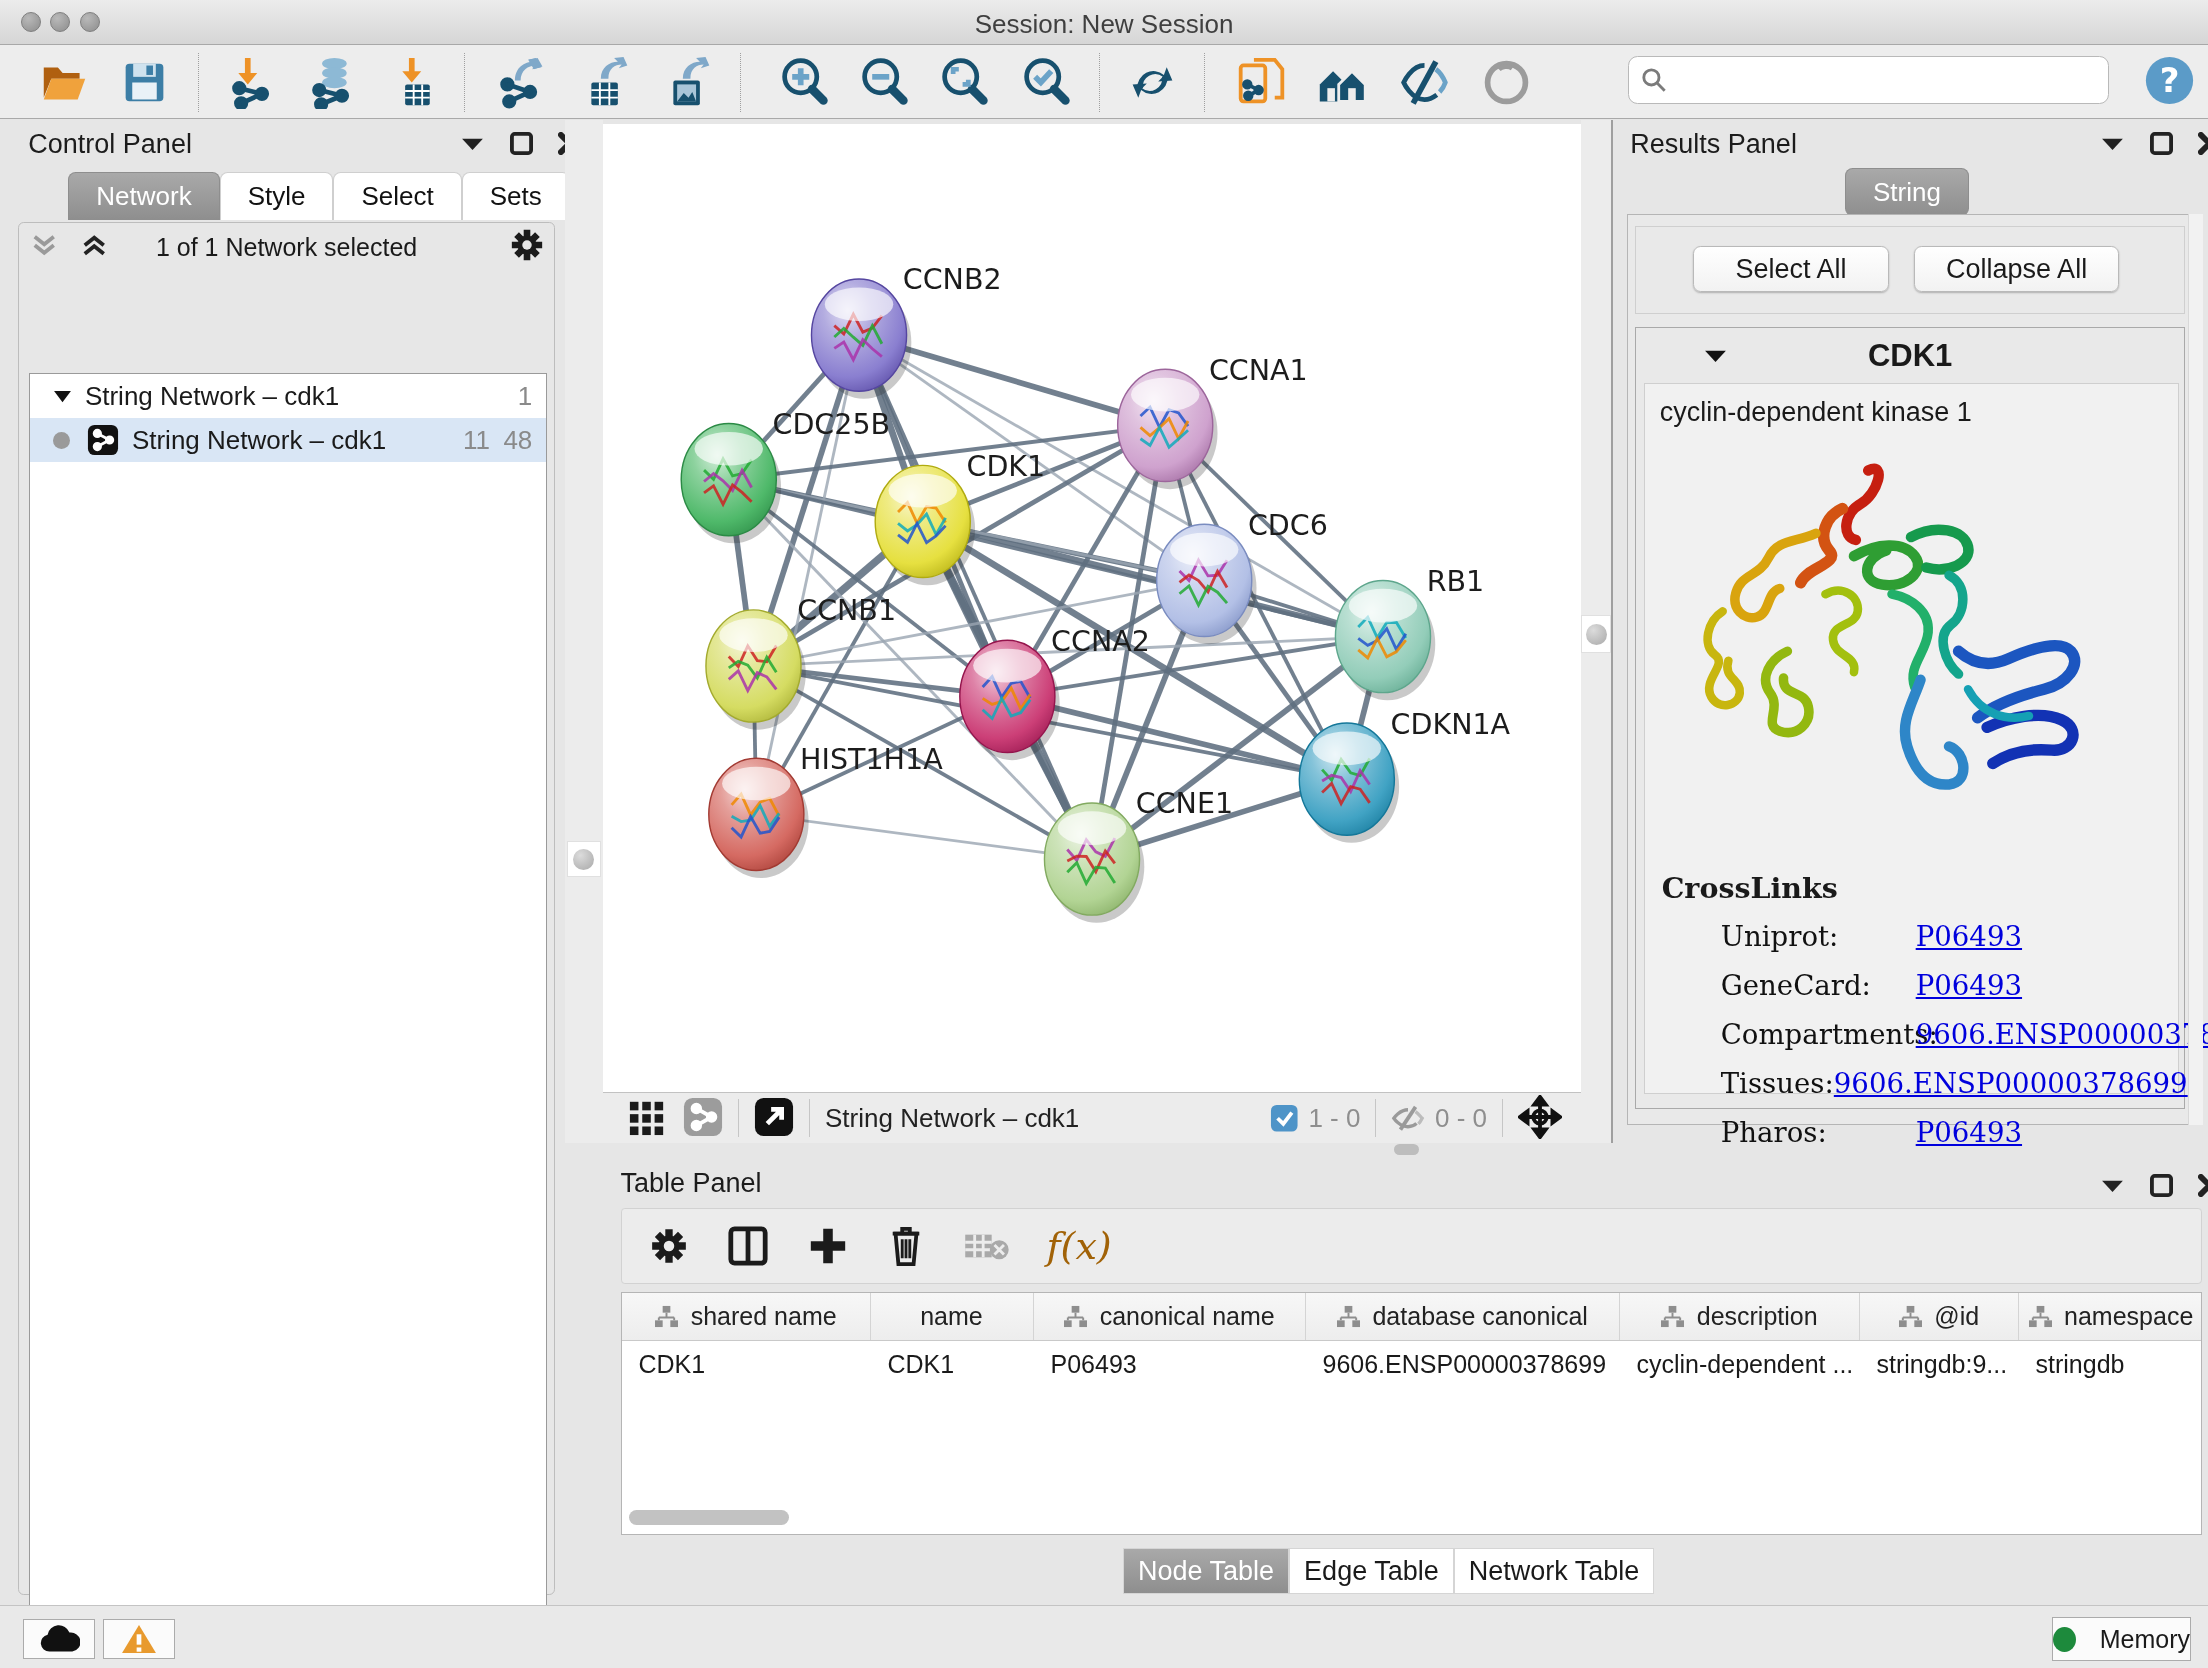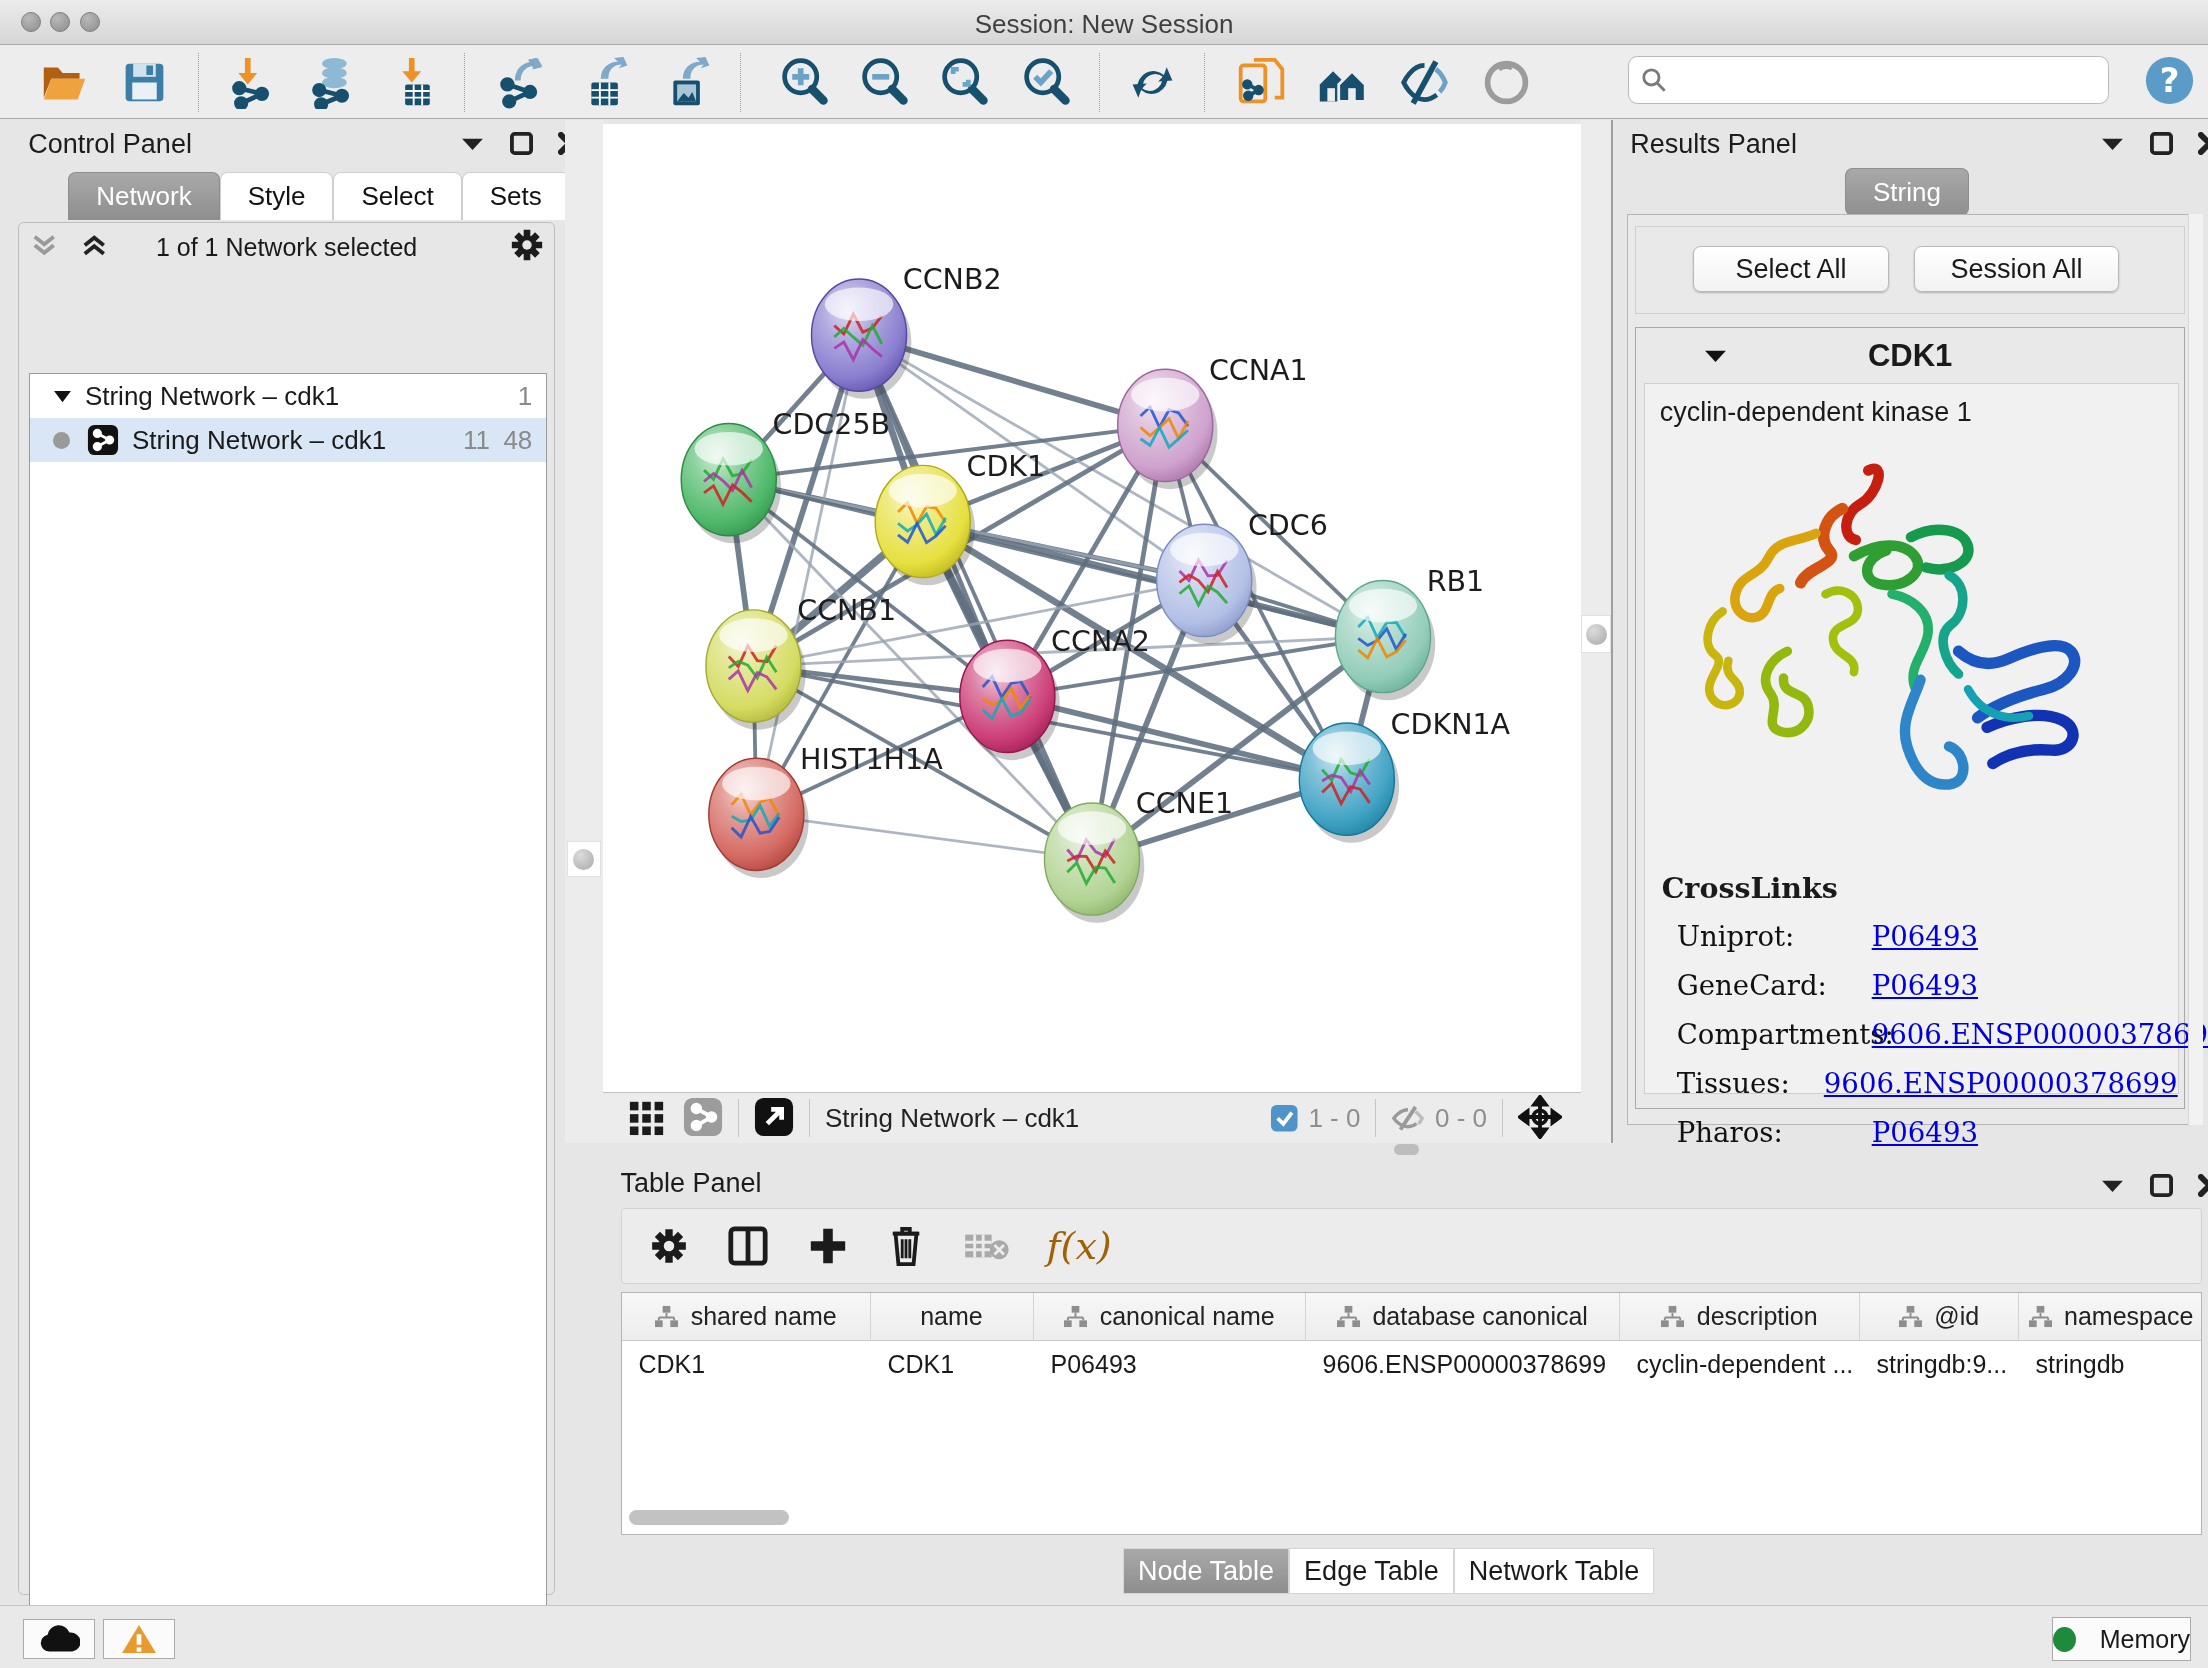"Session All" span { text: Session -> Collapse }
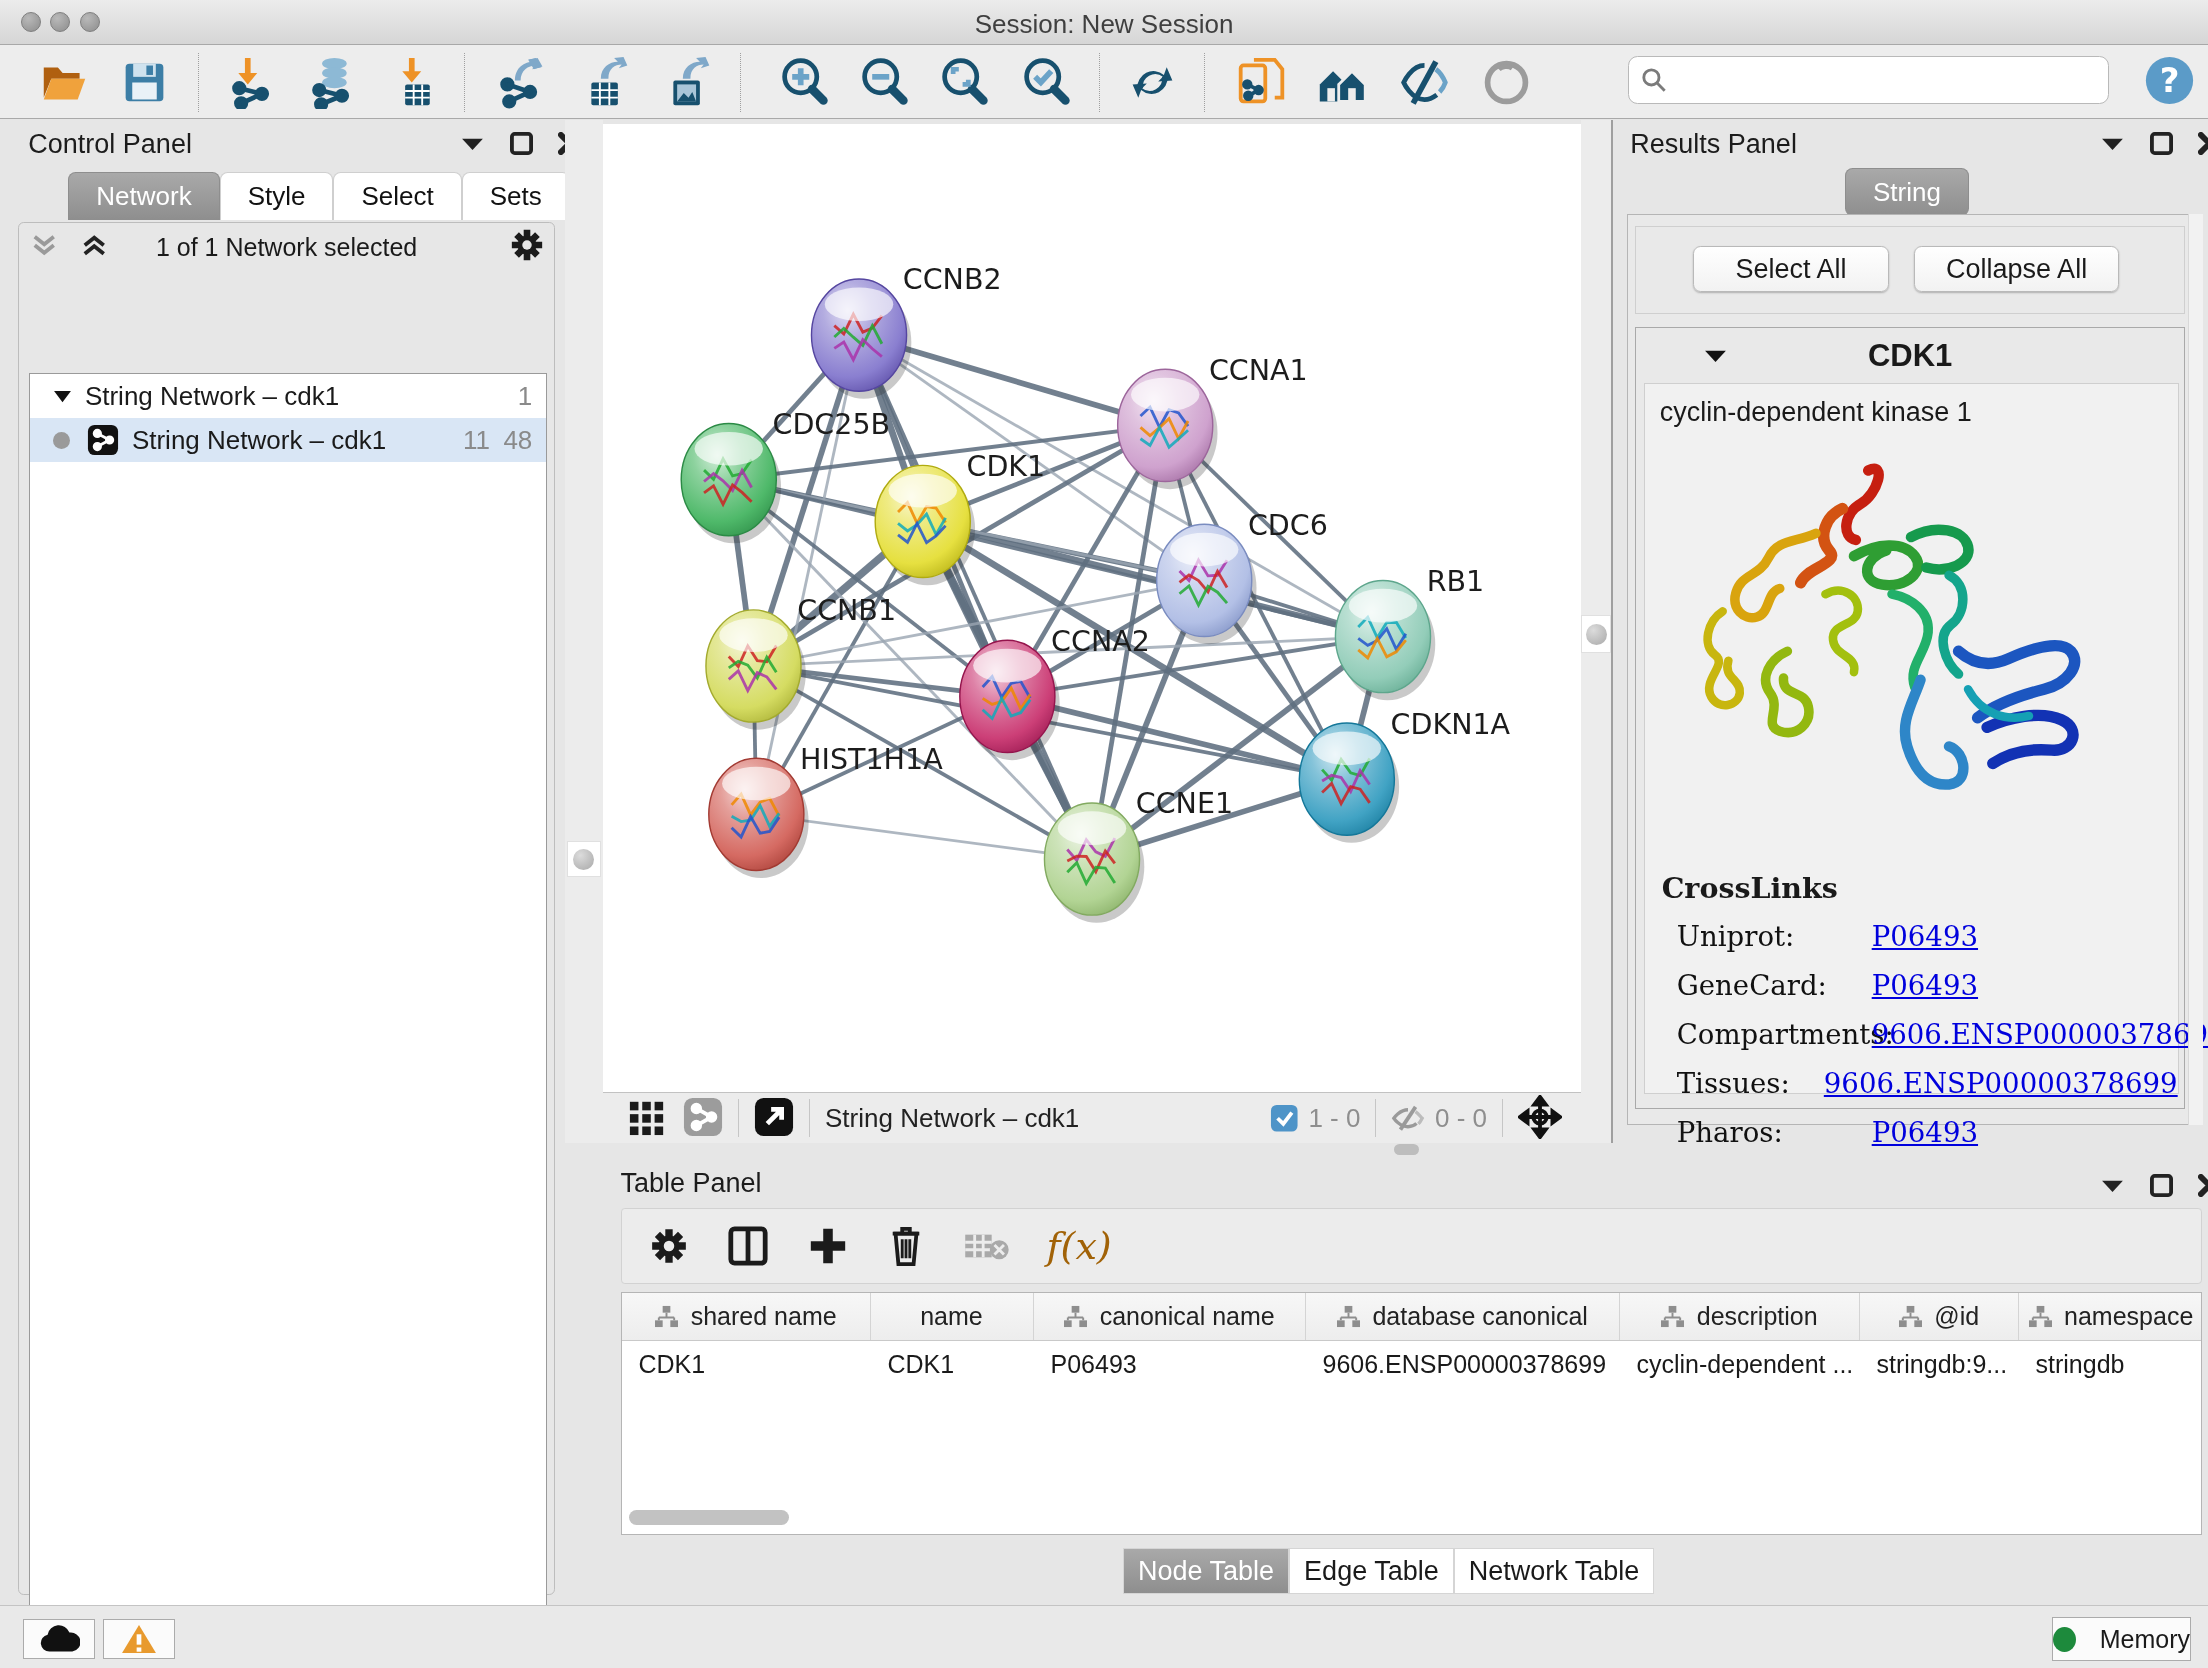"Uniprot:" .xl-row { margin-left: none -> 44px }
